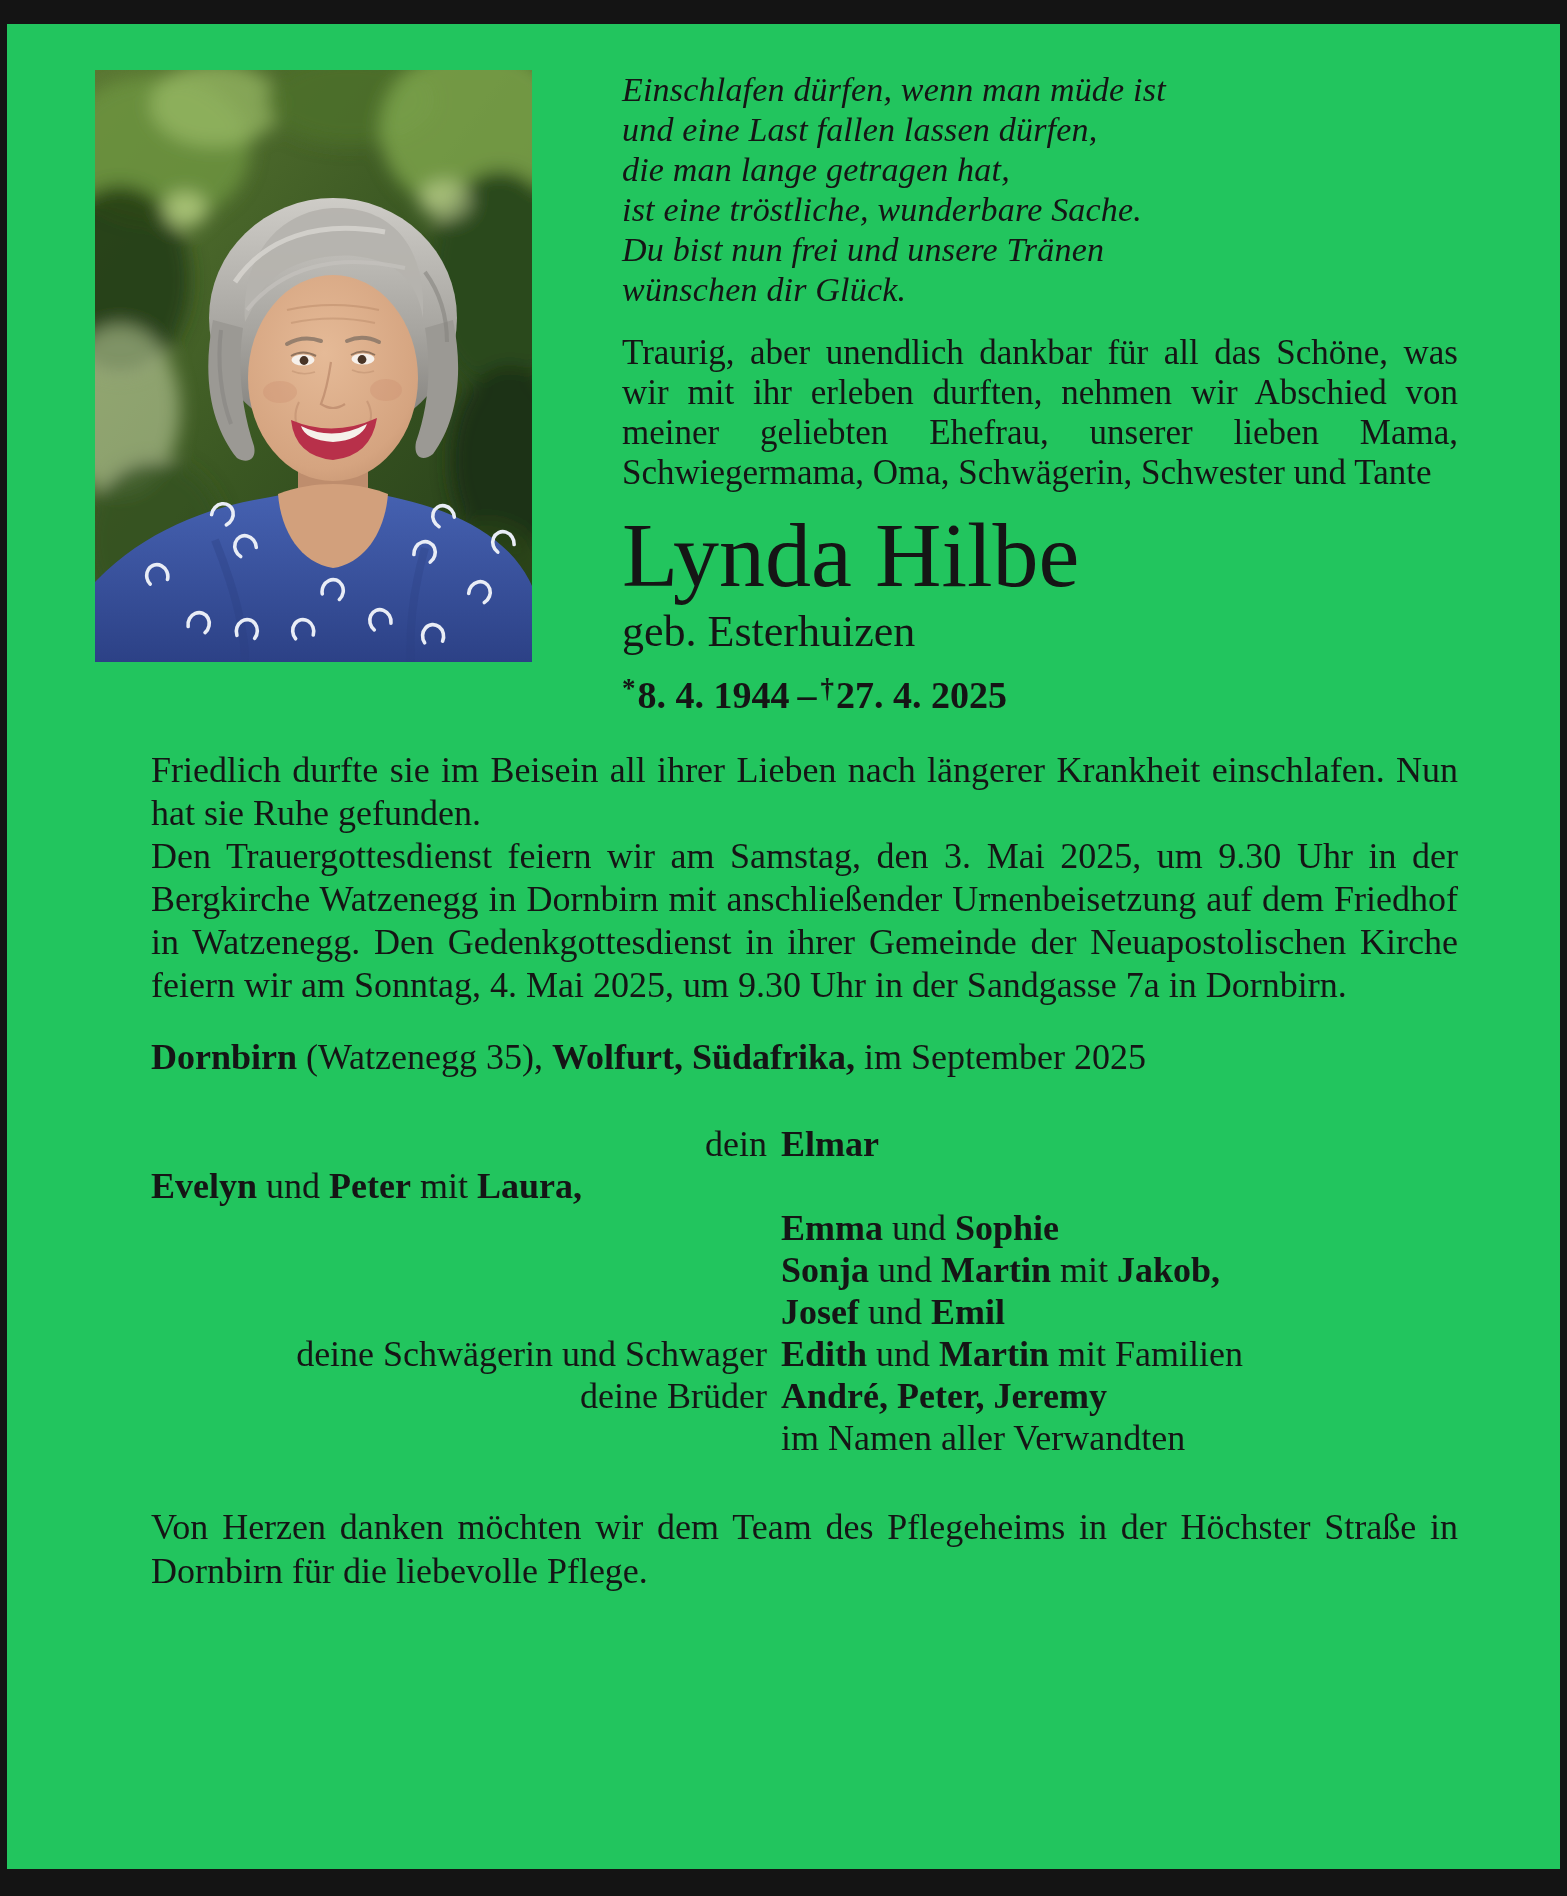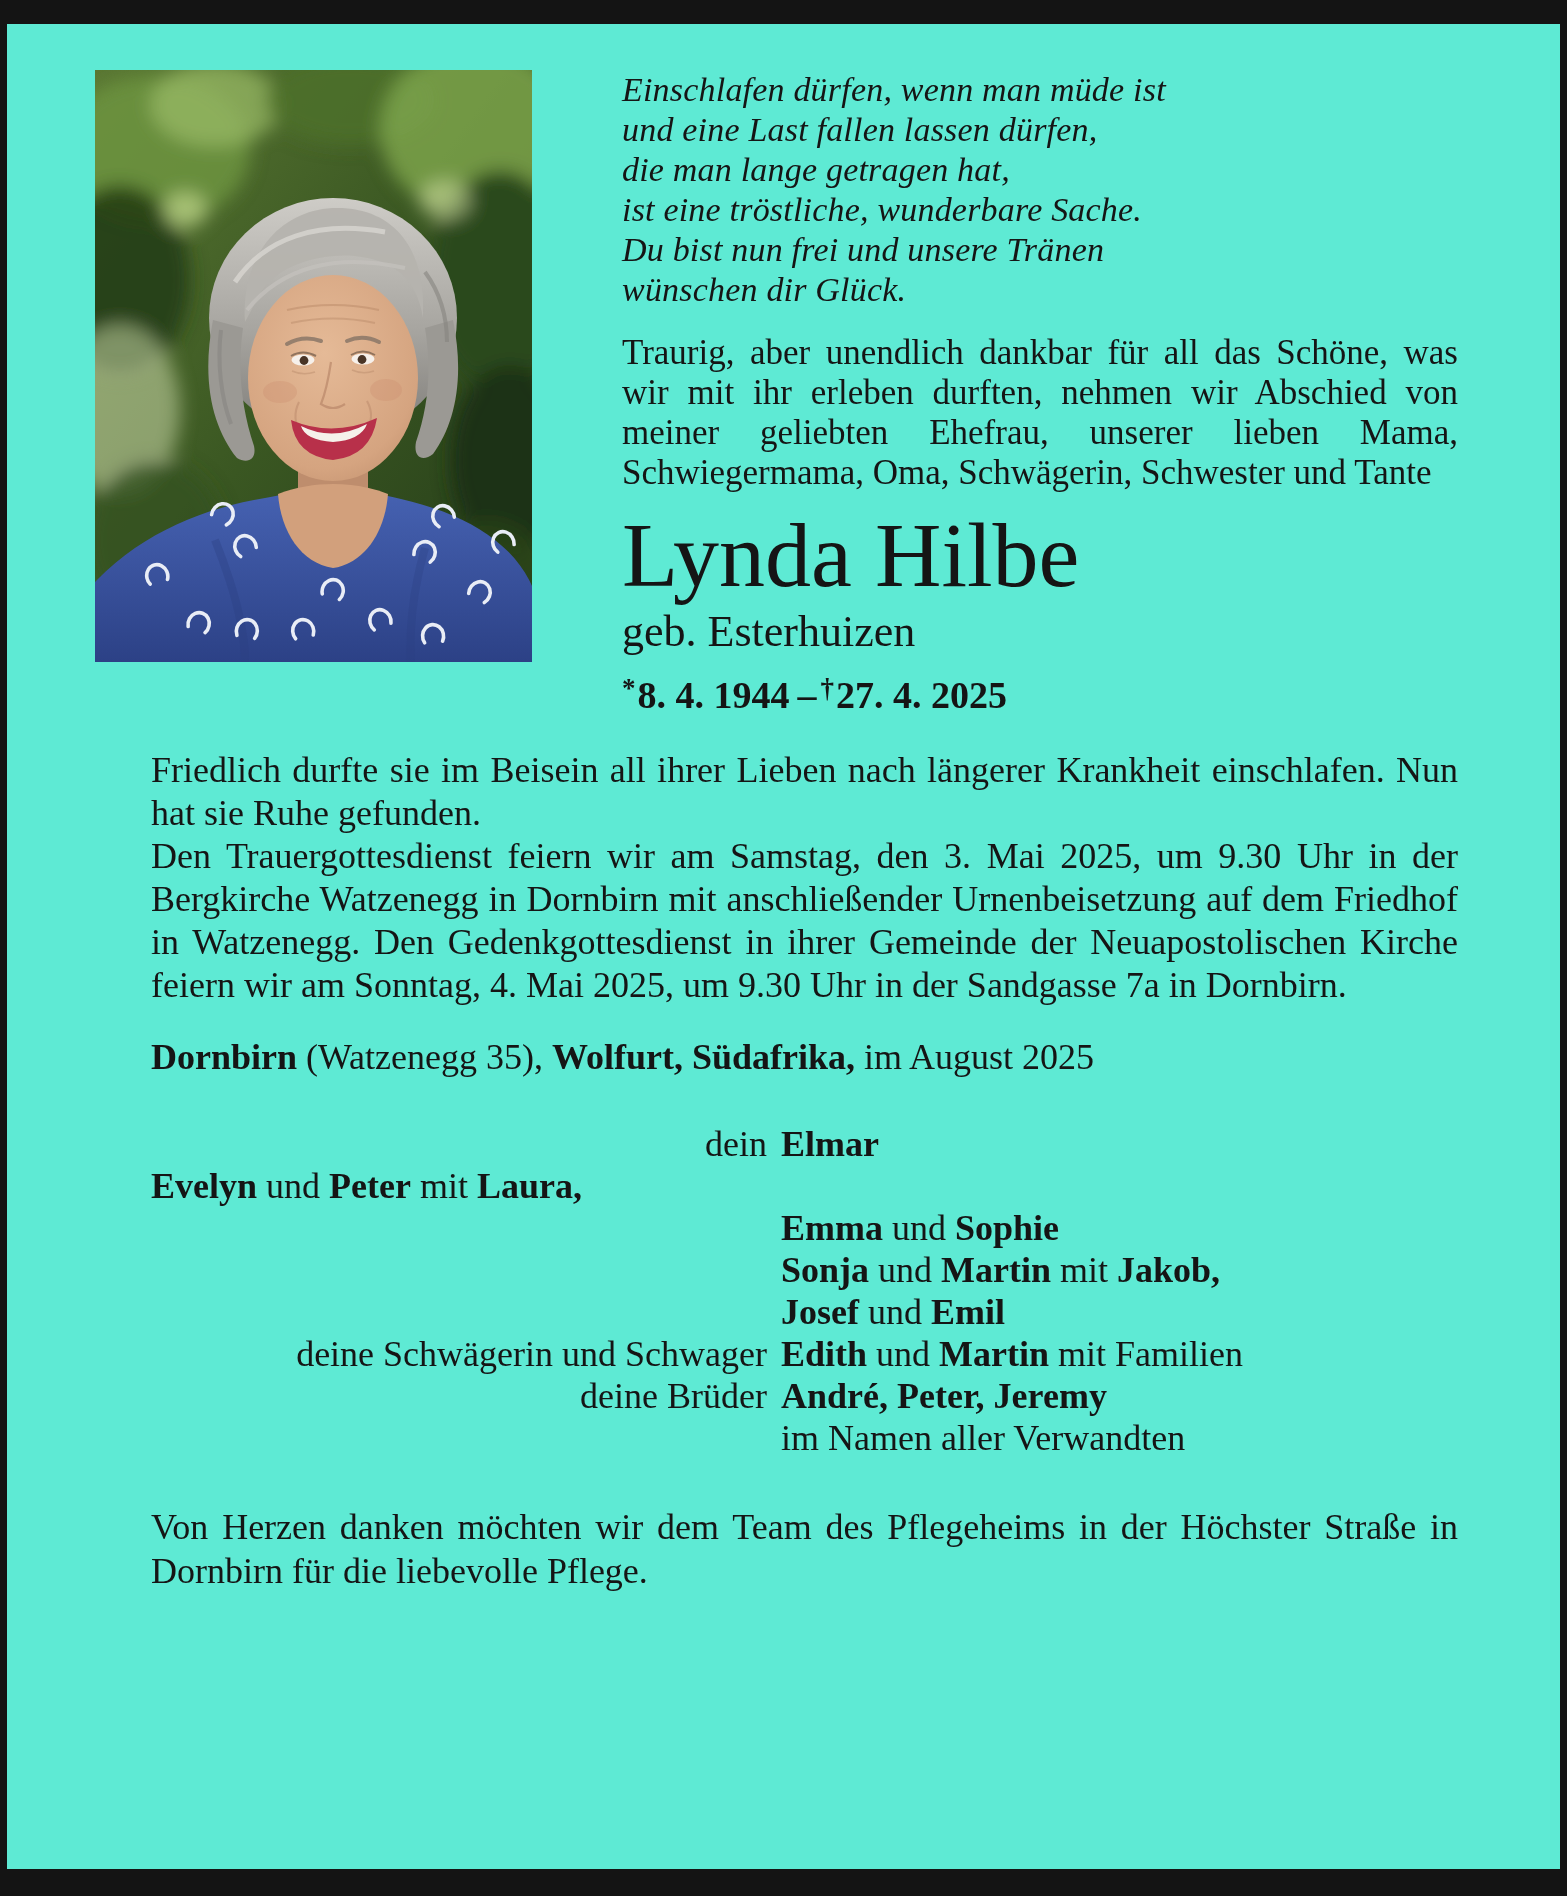"Einschlafen dürfen, wenn man müde" .page { background: #5eead4 -> #22c55e }
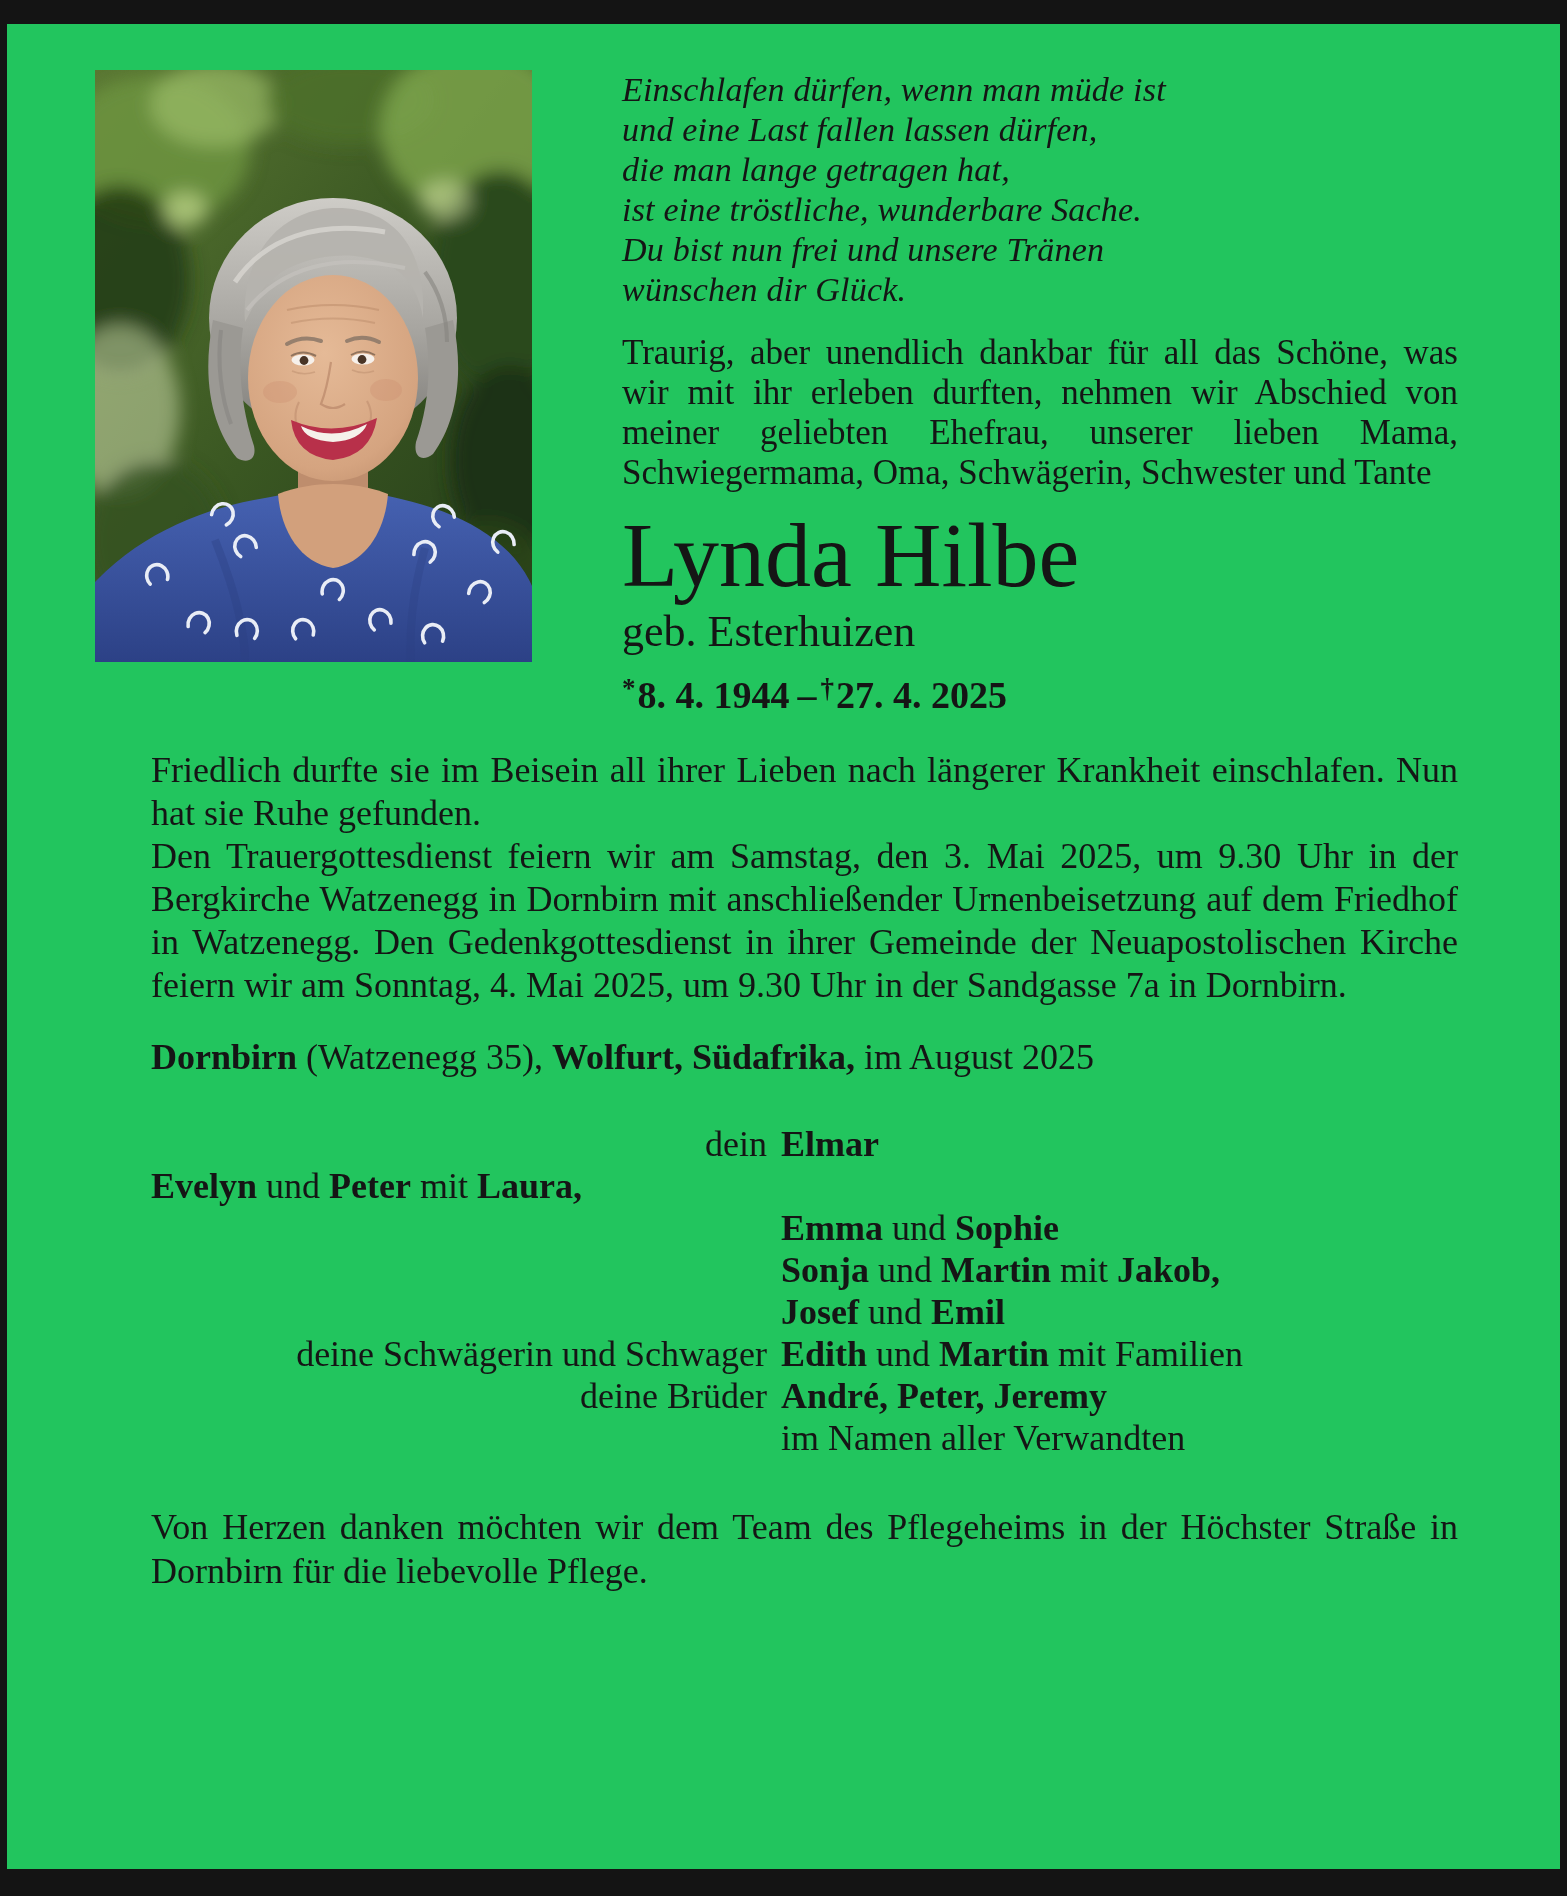"im August 2025" span { text: August -> September }
